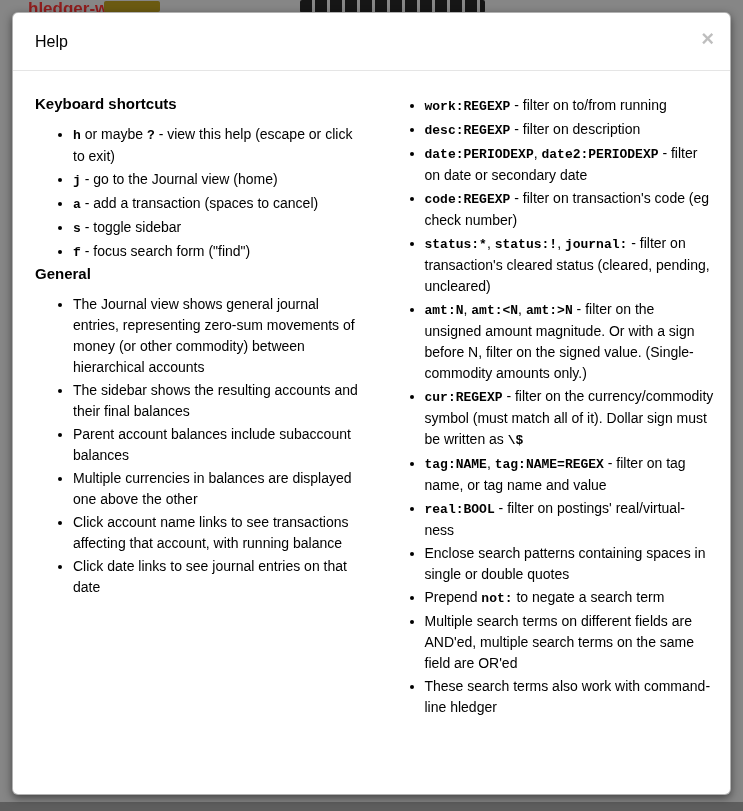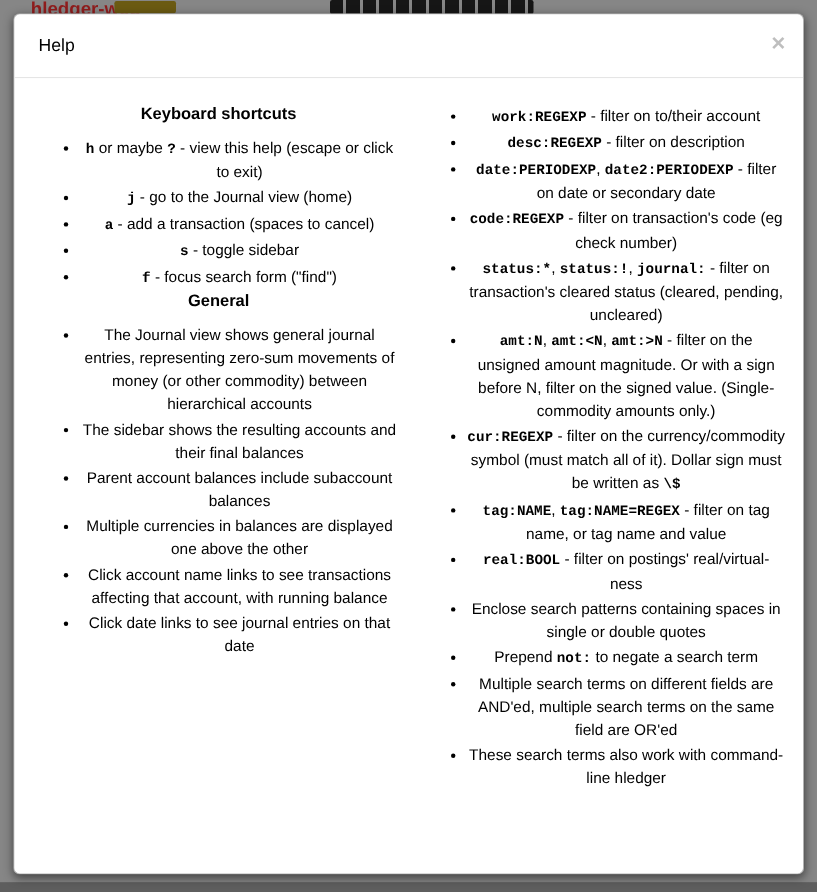"Keyboard shortcuts" .modal-body { text-align: center -> none }
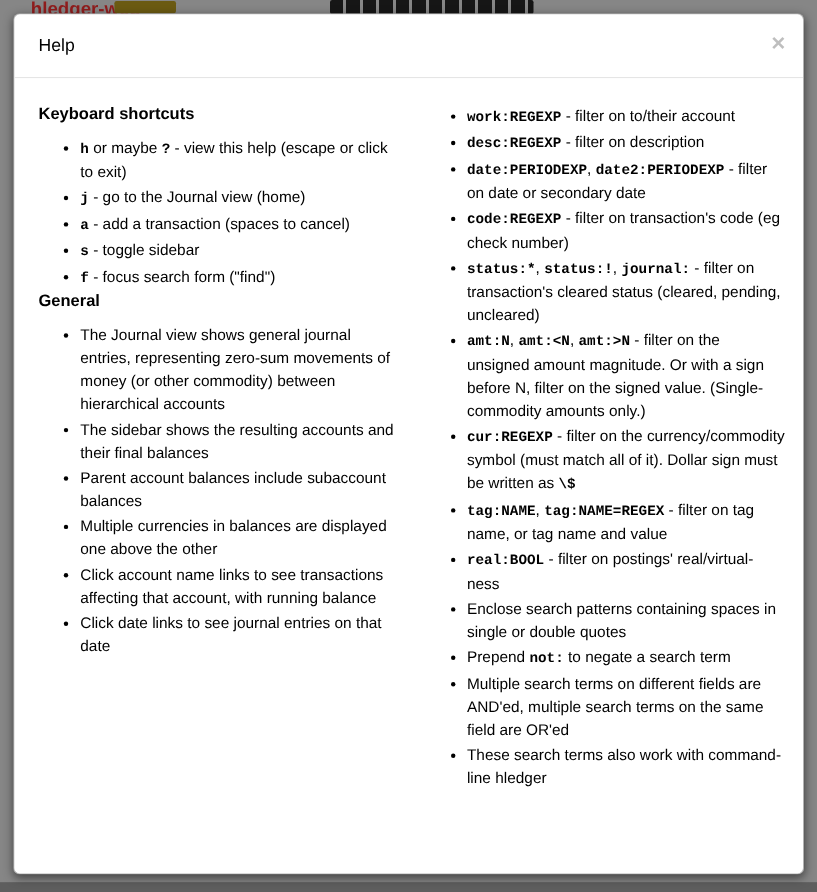"- filter on to/their account" span { text: to/their account -> to/from running }
